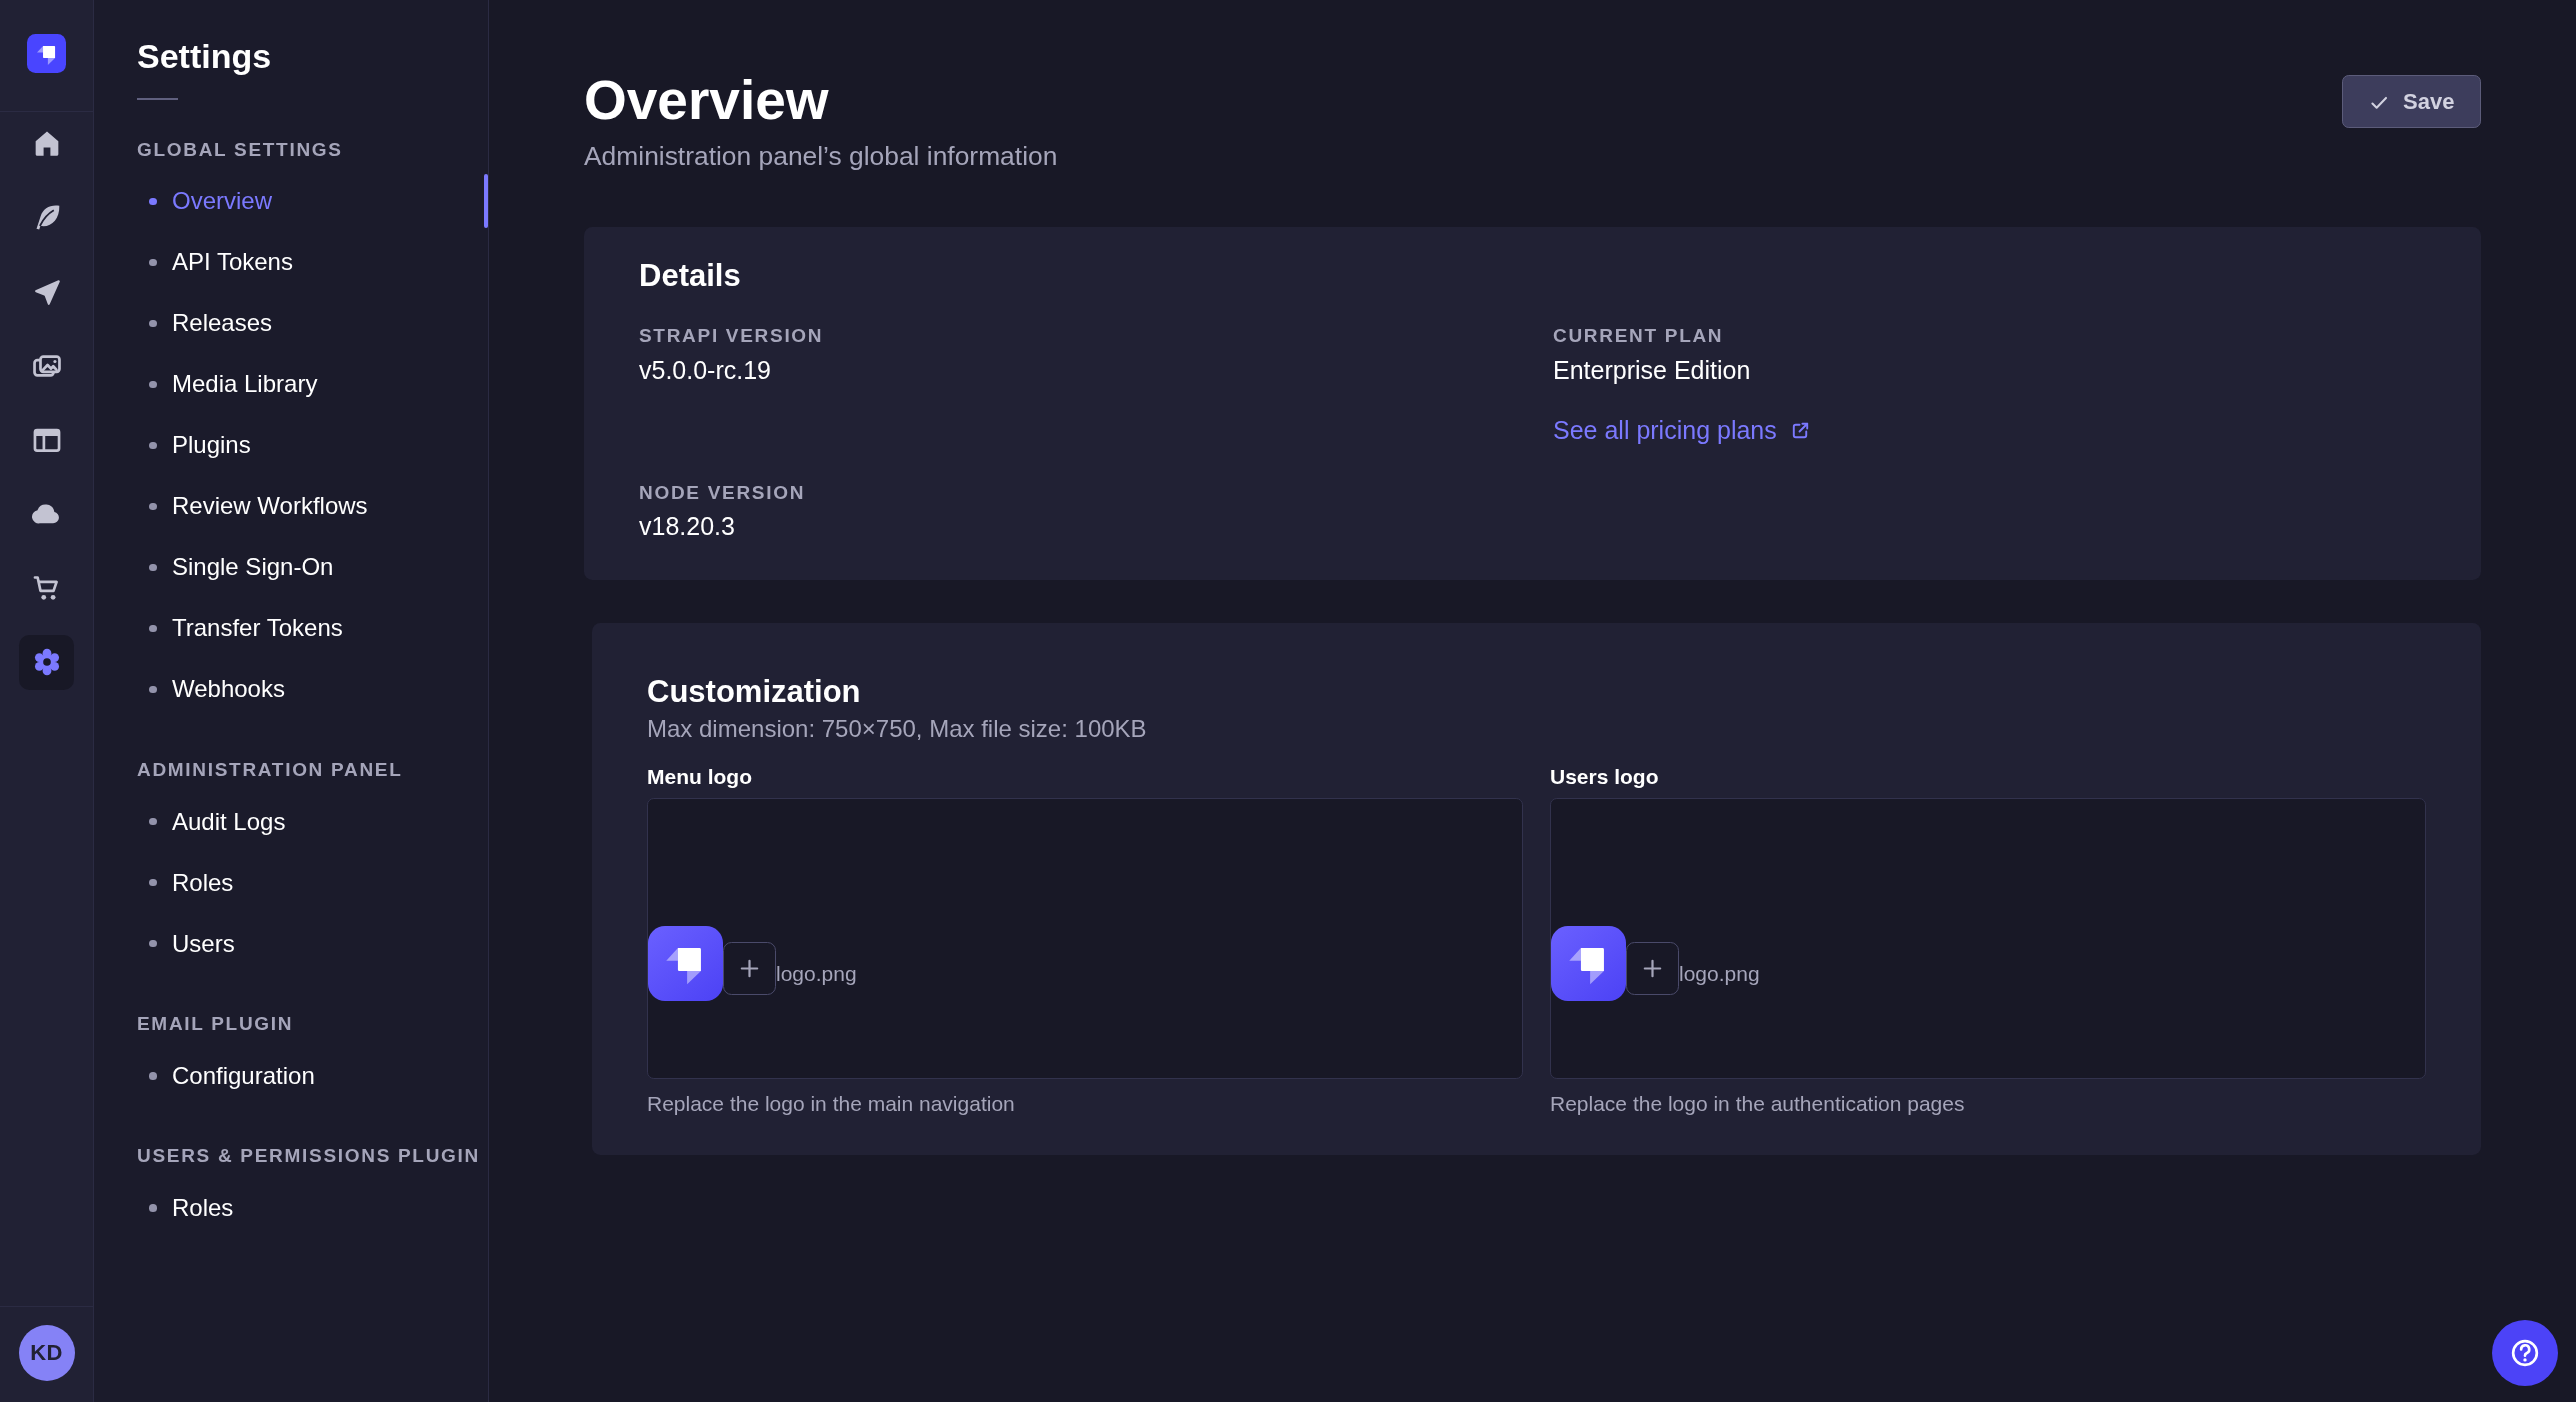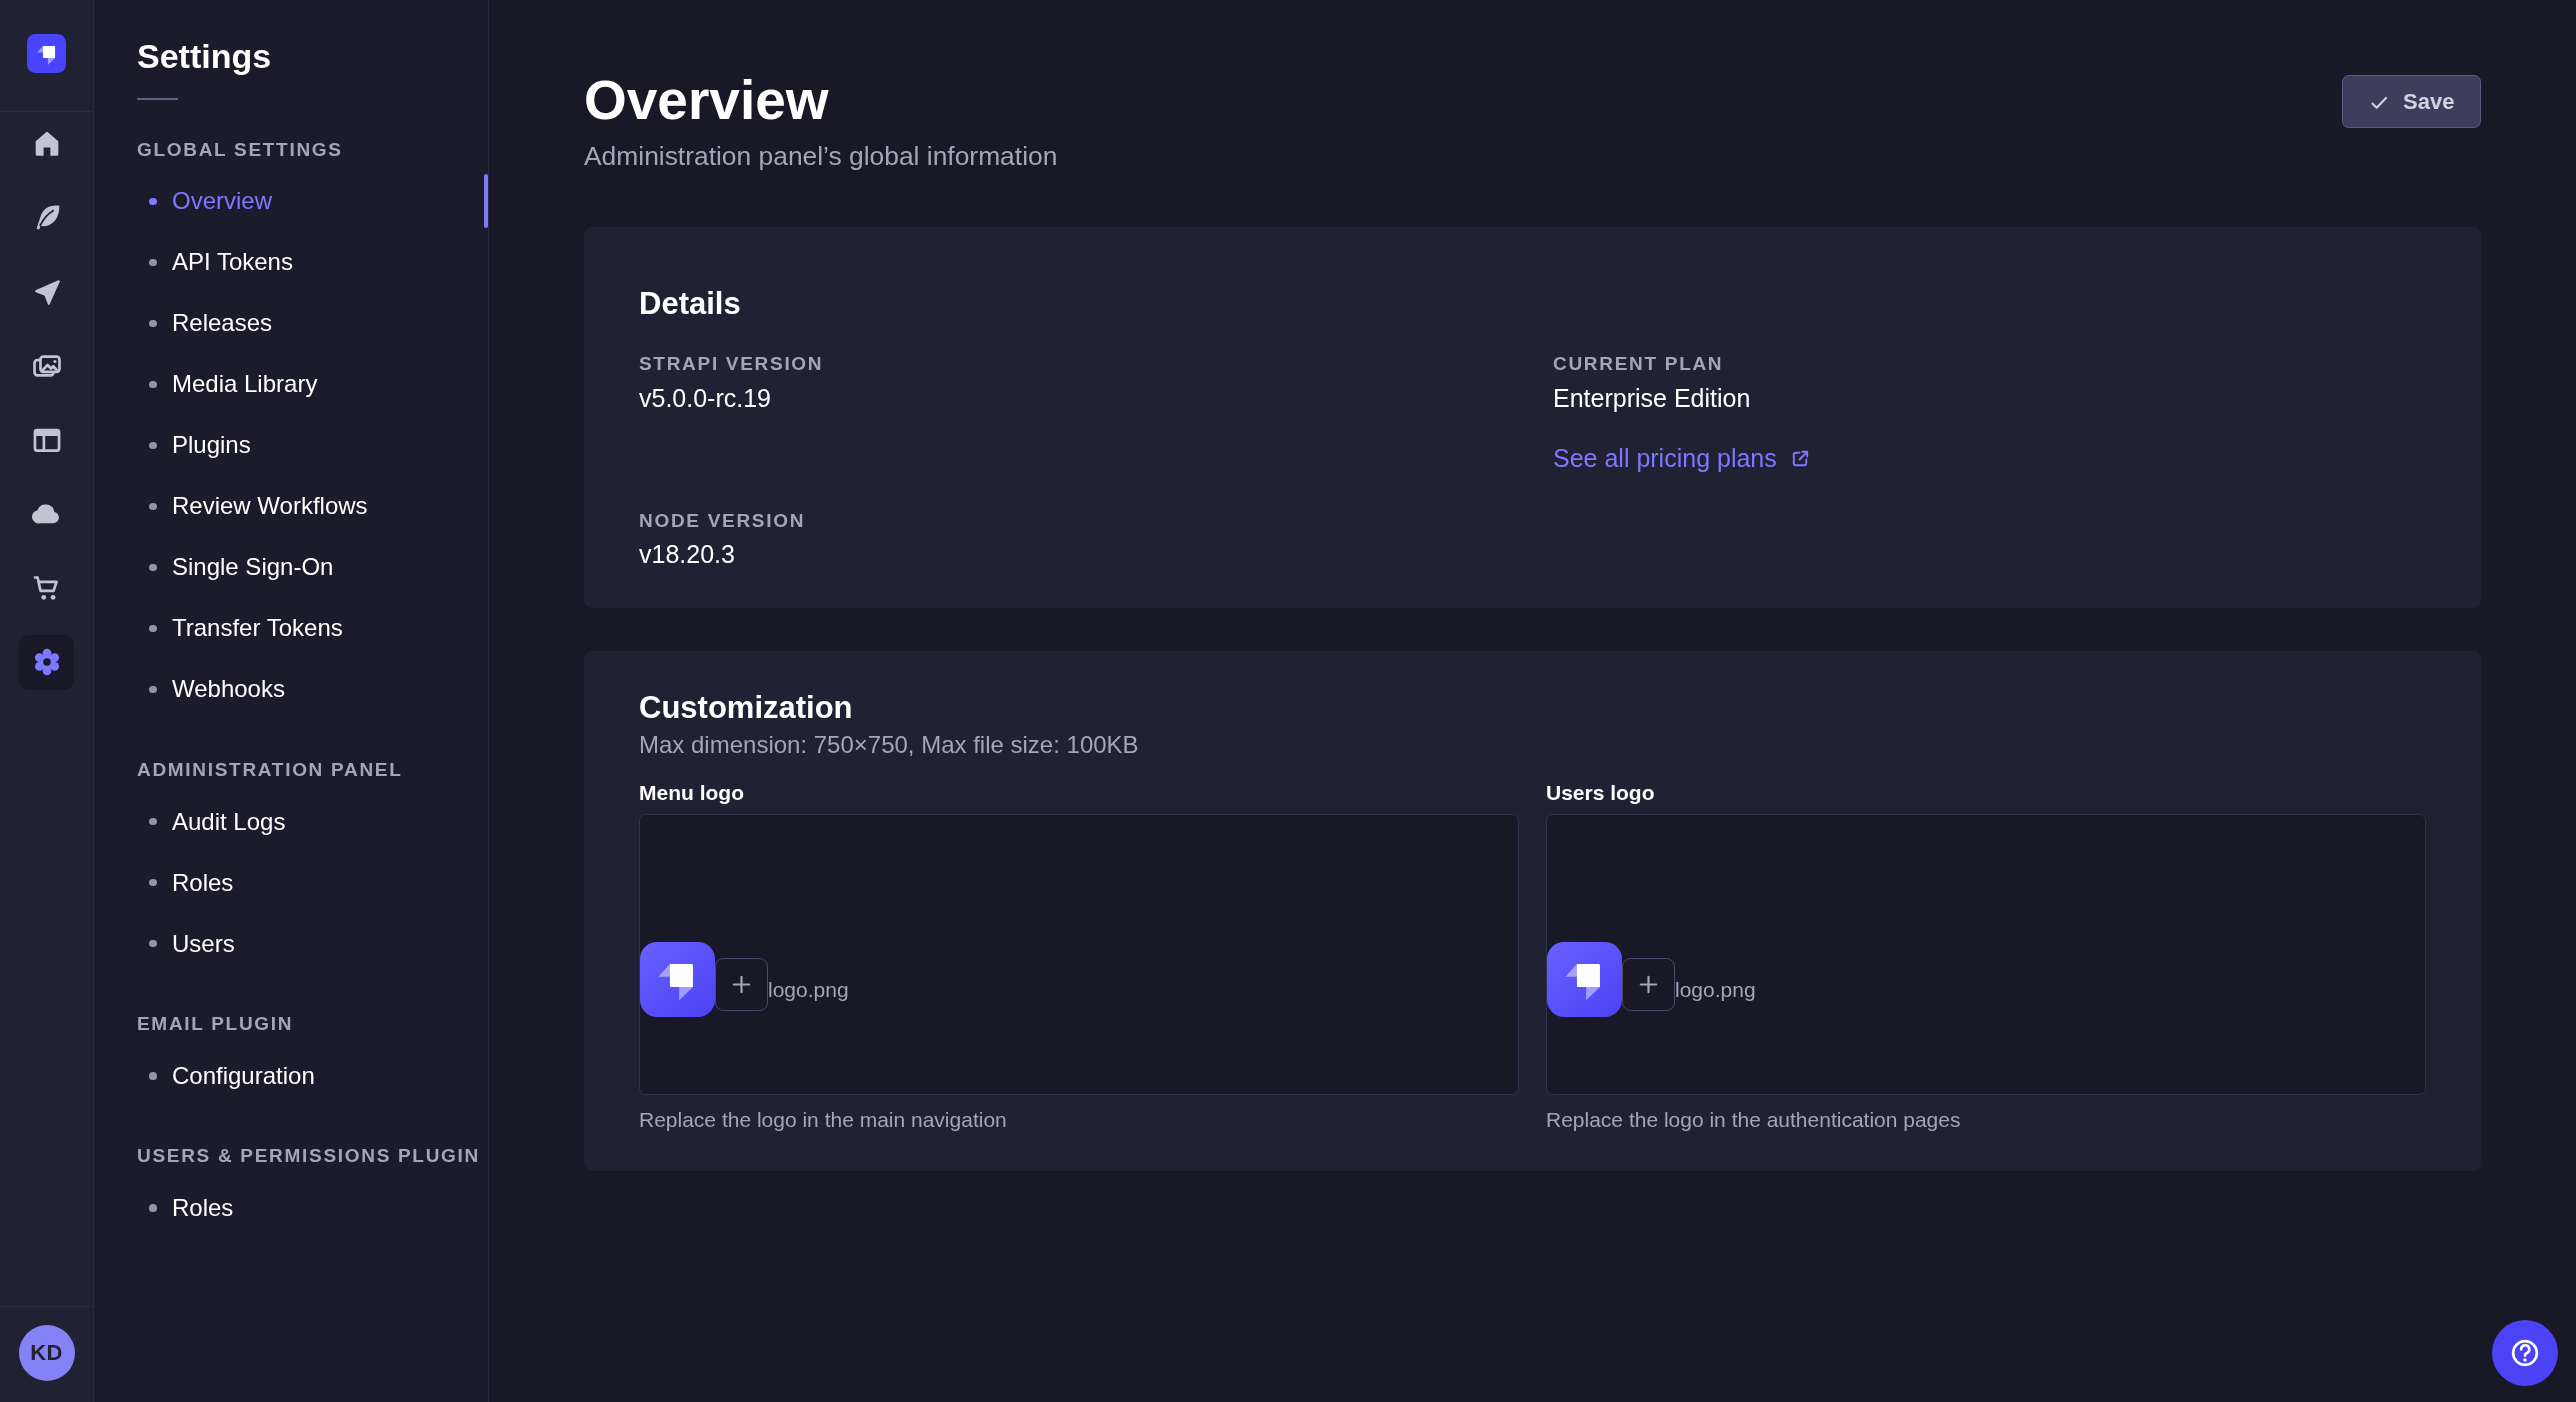"Details" .card-details { padding: 60px 55px 39px -> 32px 55px 39px }
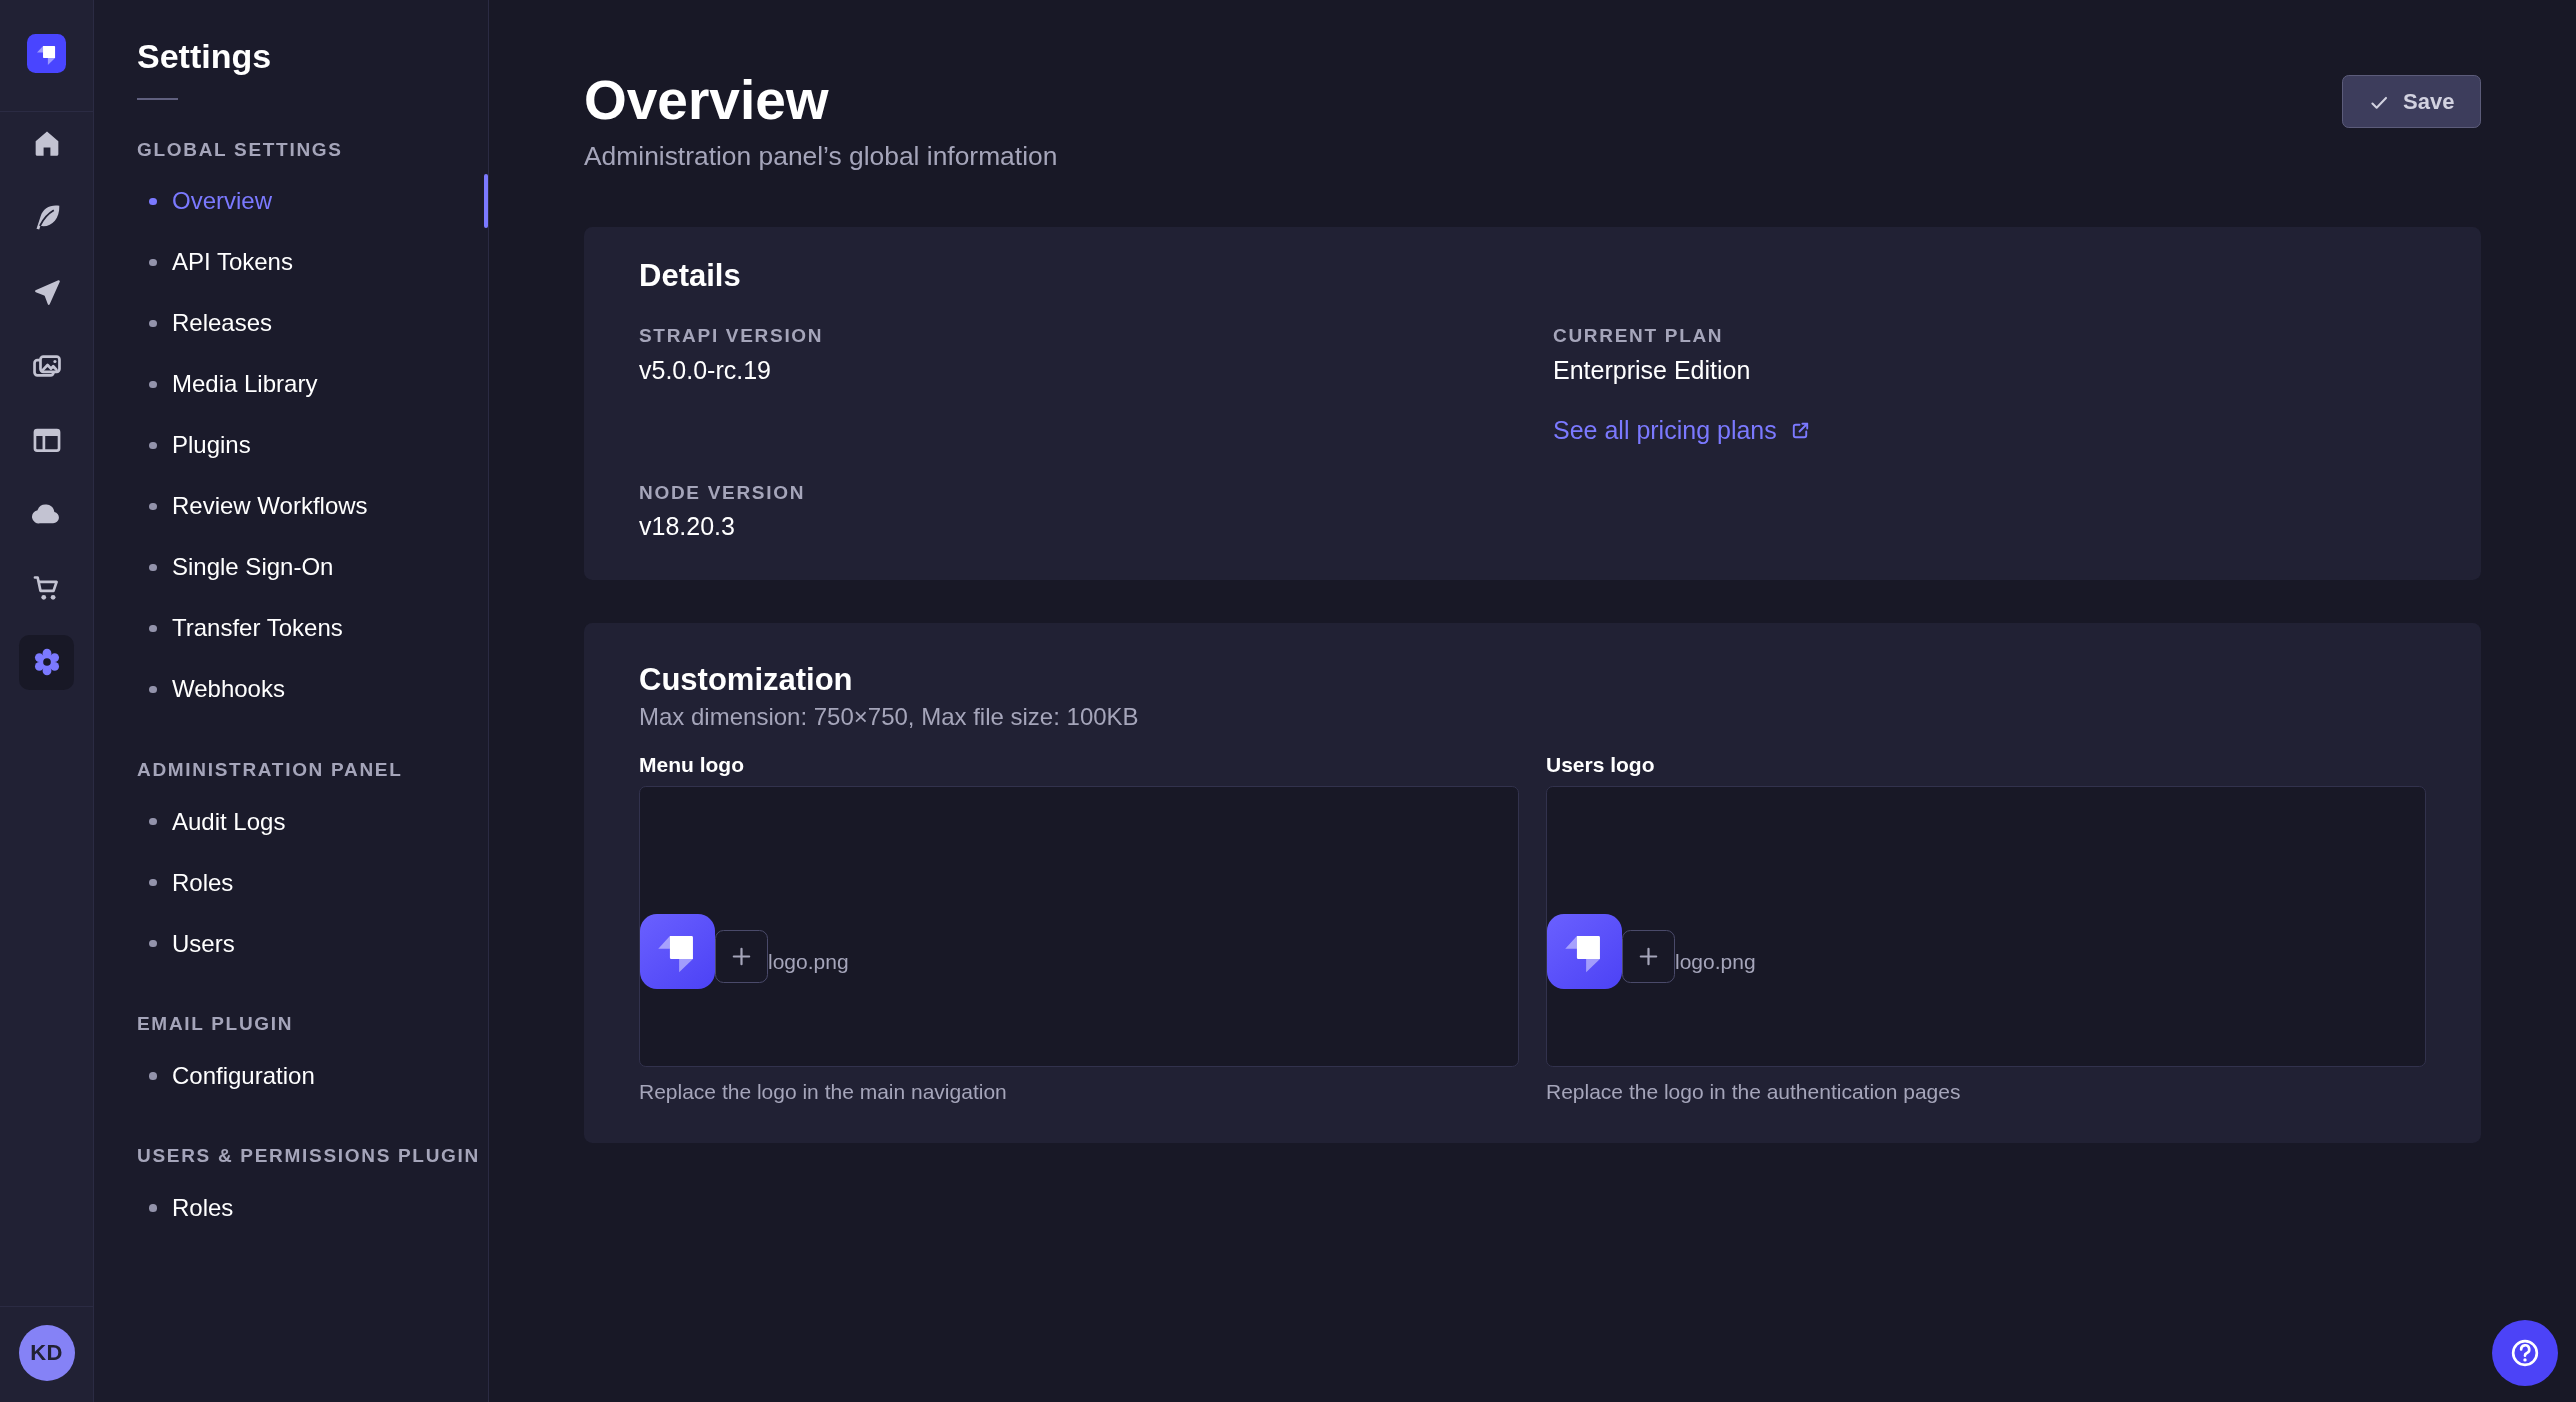"Customization" .card-custom { margin-left: none -> 8px; padding: 40px 55px 39px -> 52px 55px 39px }
